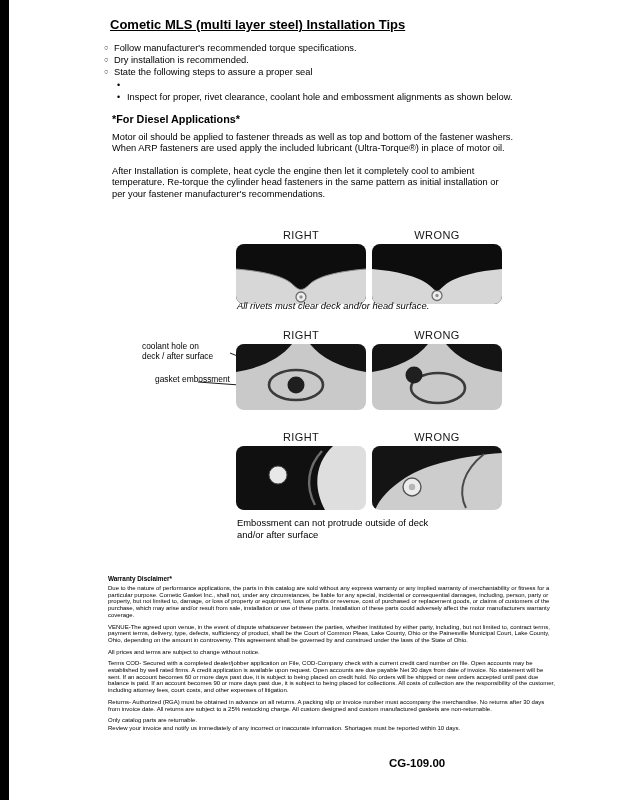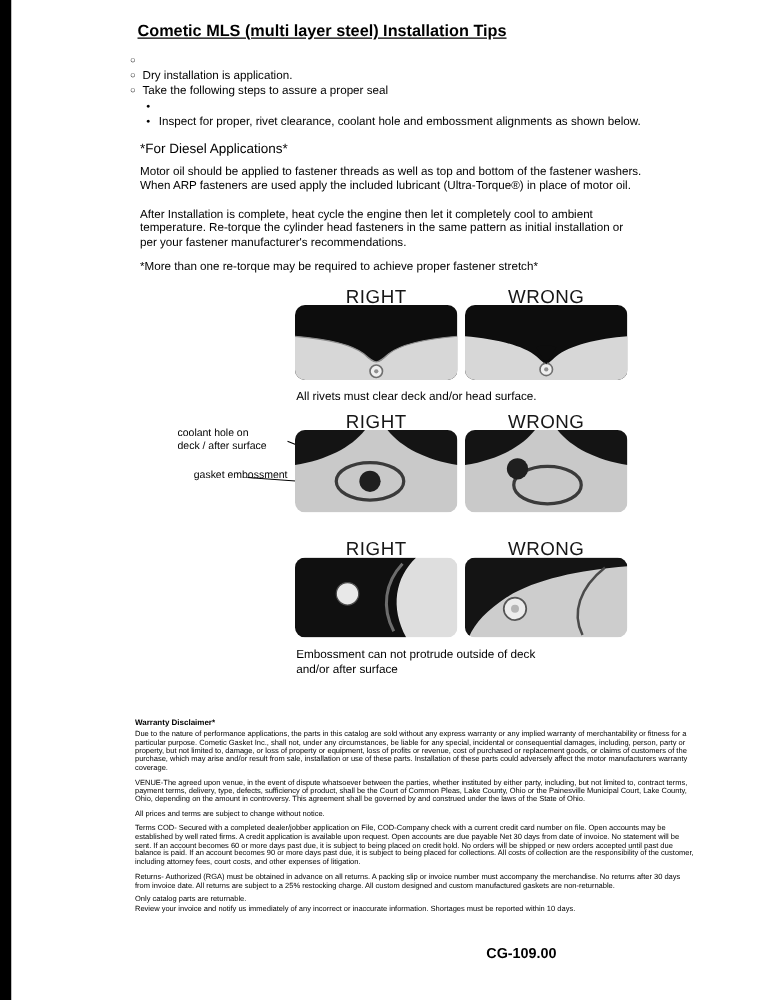"Follow manufacturer's recommended torque" span { html: none -> <span>Follow manufacturer's recommended torque specifications.</span> }
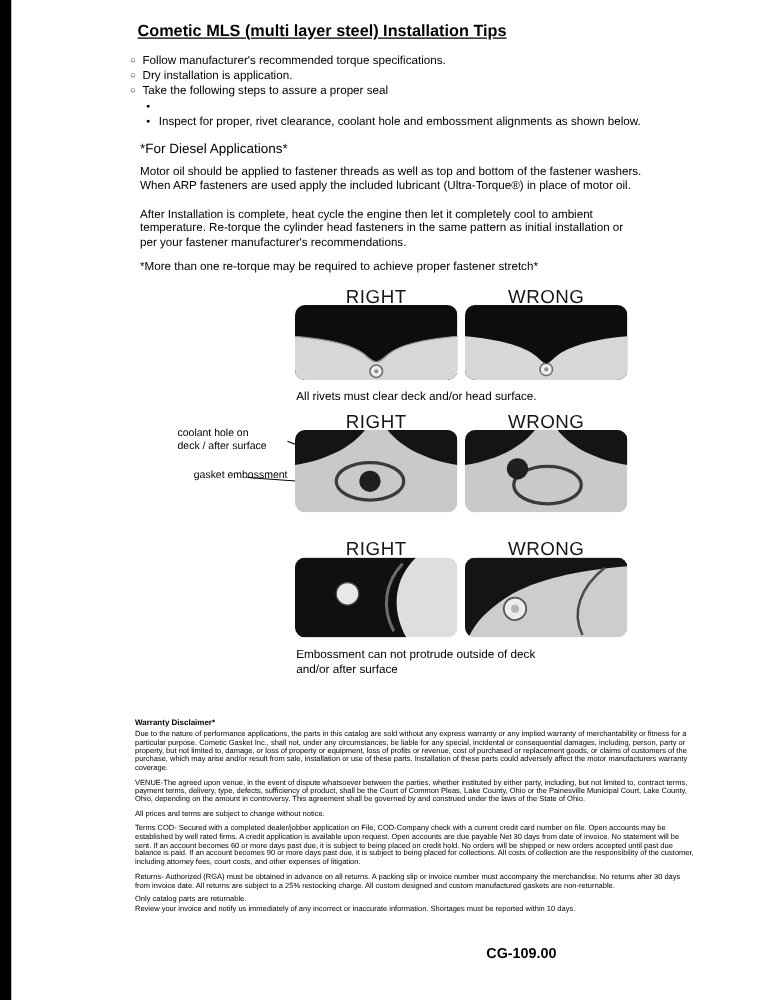"Dry installation is application." span { text: application -> recommended }
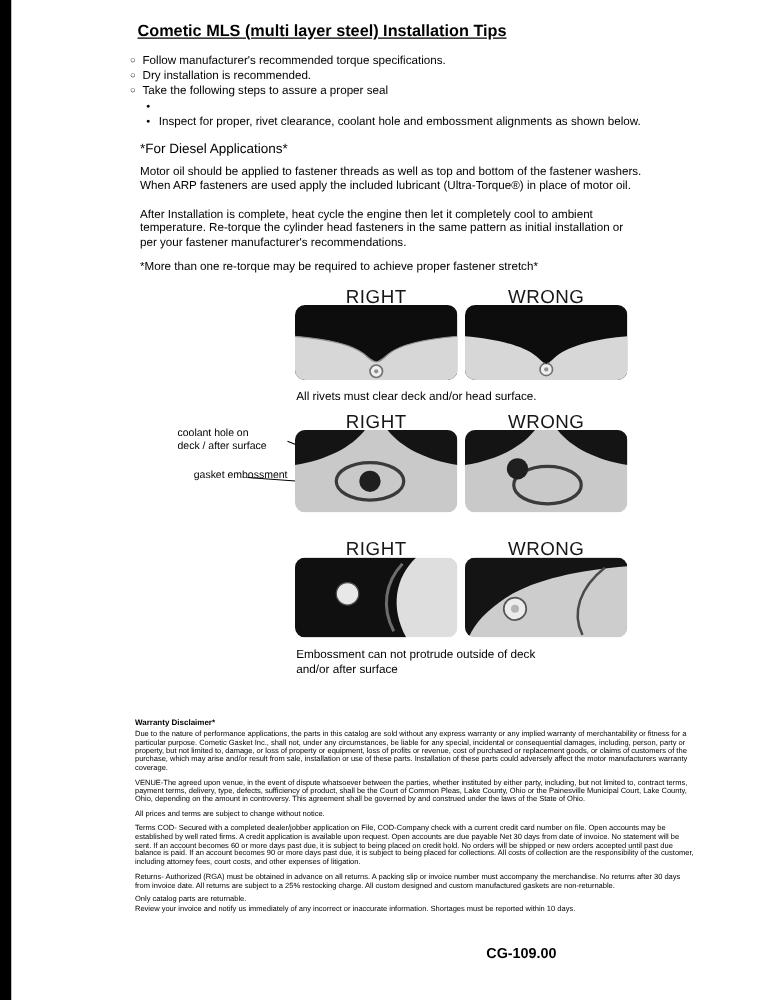"Take the following steps to" span { text: Take -> State }
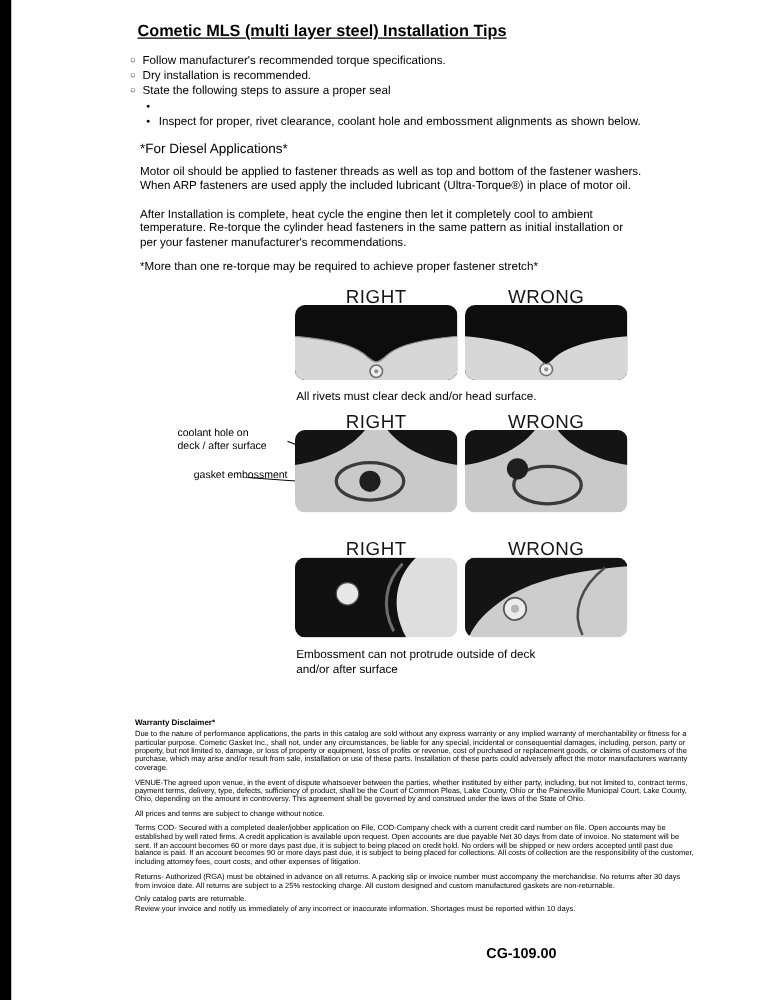"*For Diesel Applications*" .diesel-head { font-weight: 400 -> 700 }
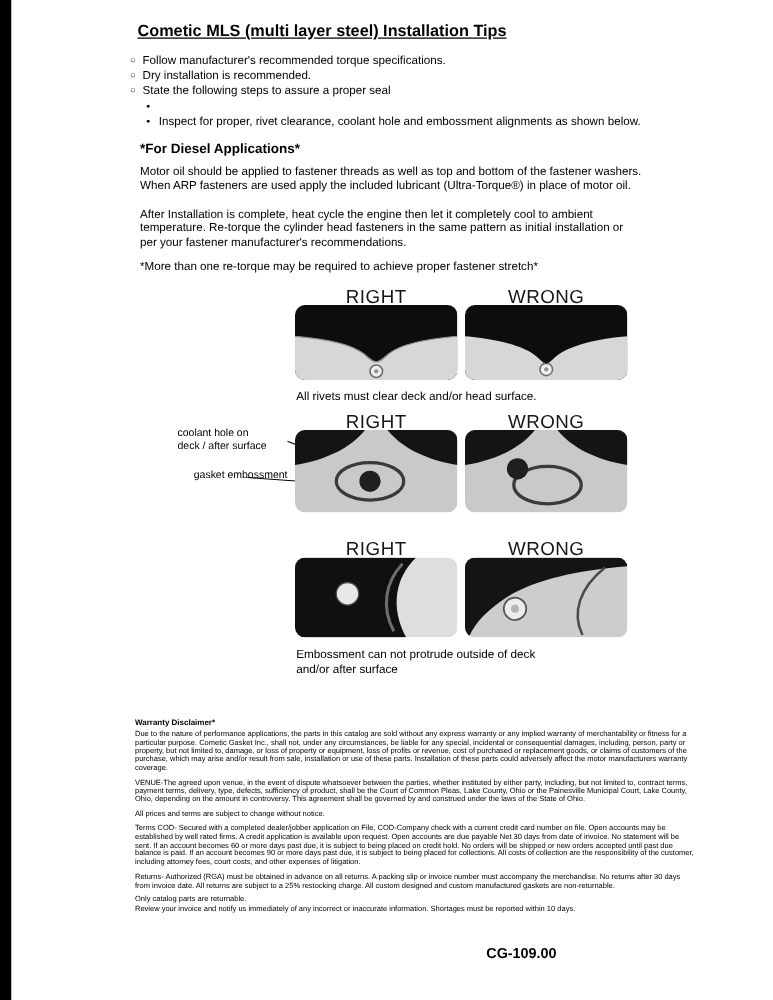"*More than one re-torque may" p.note { html: <p>*More than one re-torque may be required to achieve proper fastener stretch*</p> -> none }
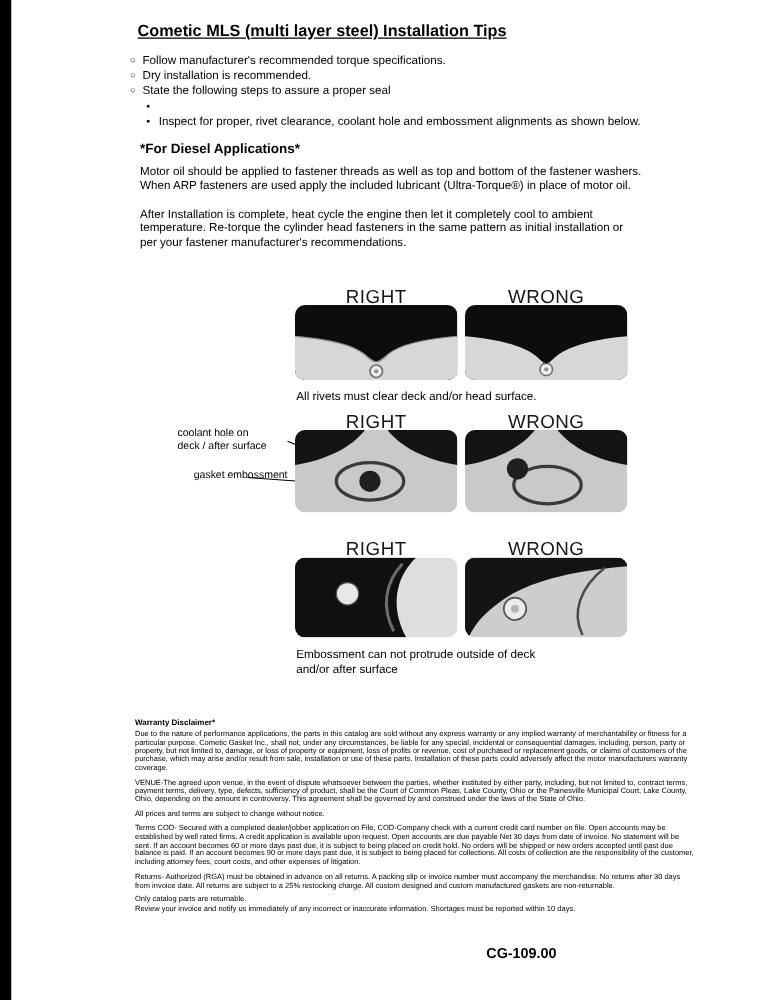"RIGHT" .dlabel { font-size: 15px -> 11px }
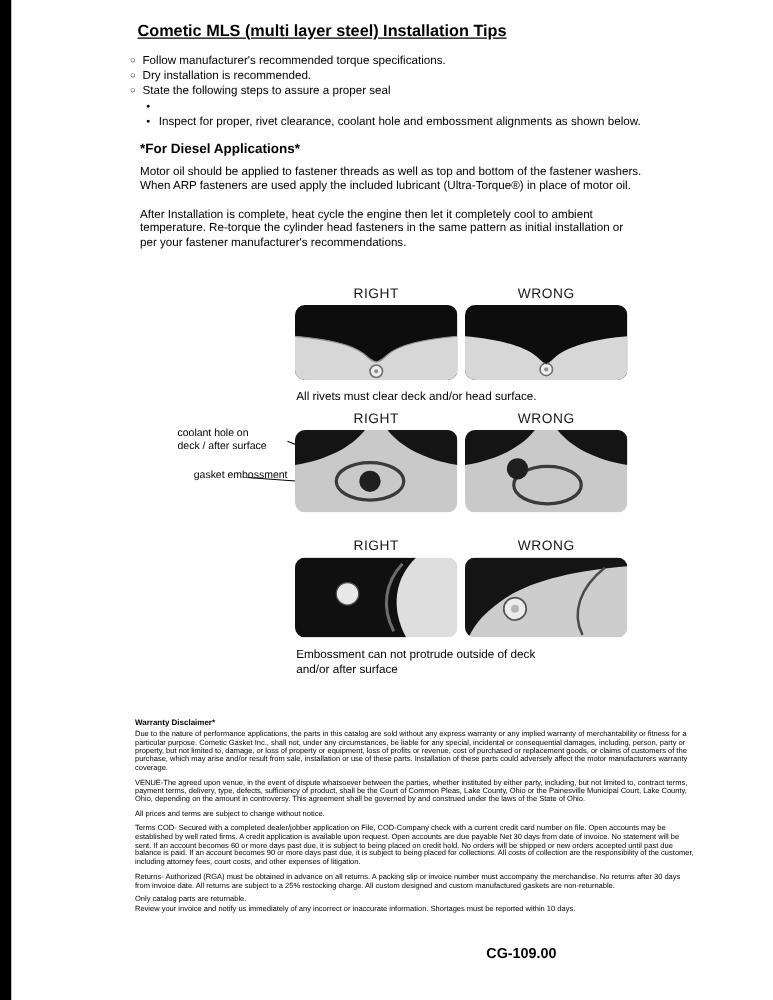"All rivets must clear deck" .cap1 { font-style: none -> italic; top: 311px -> 300px }
